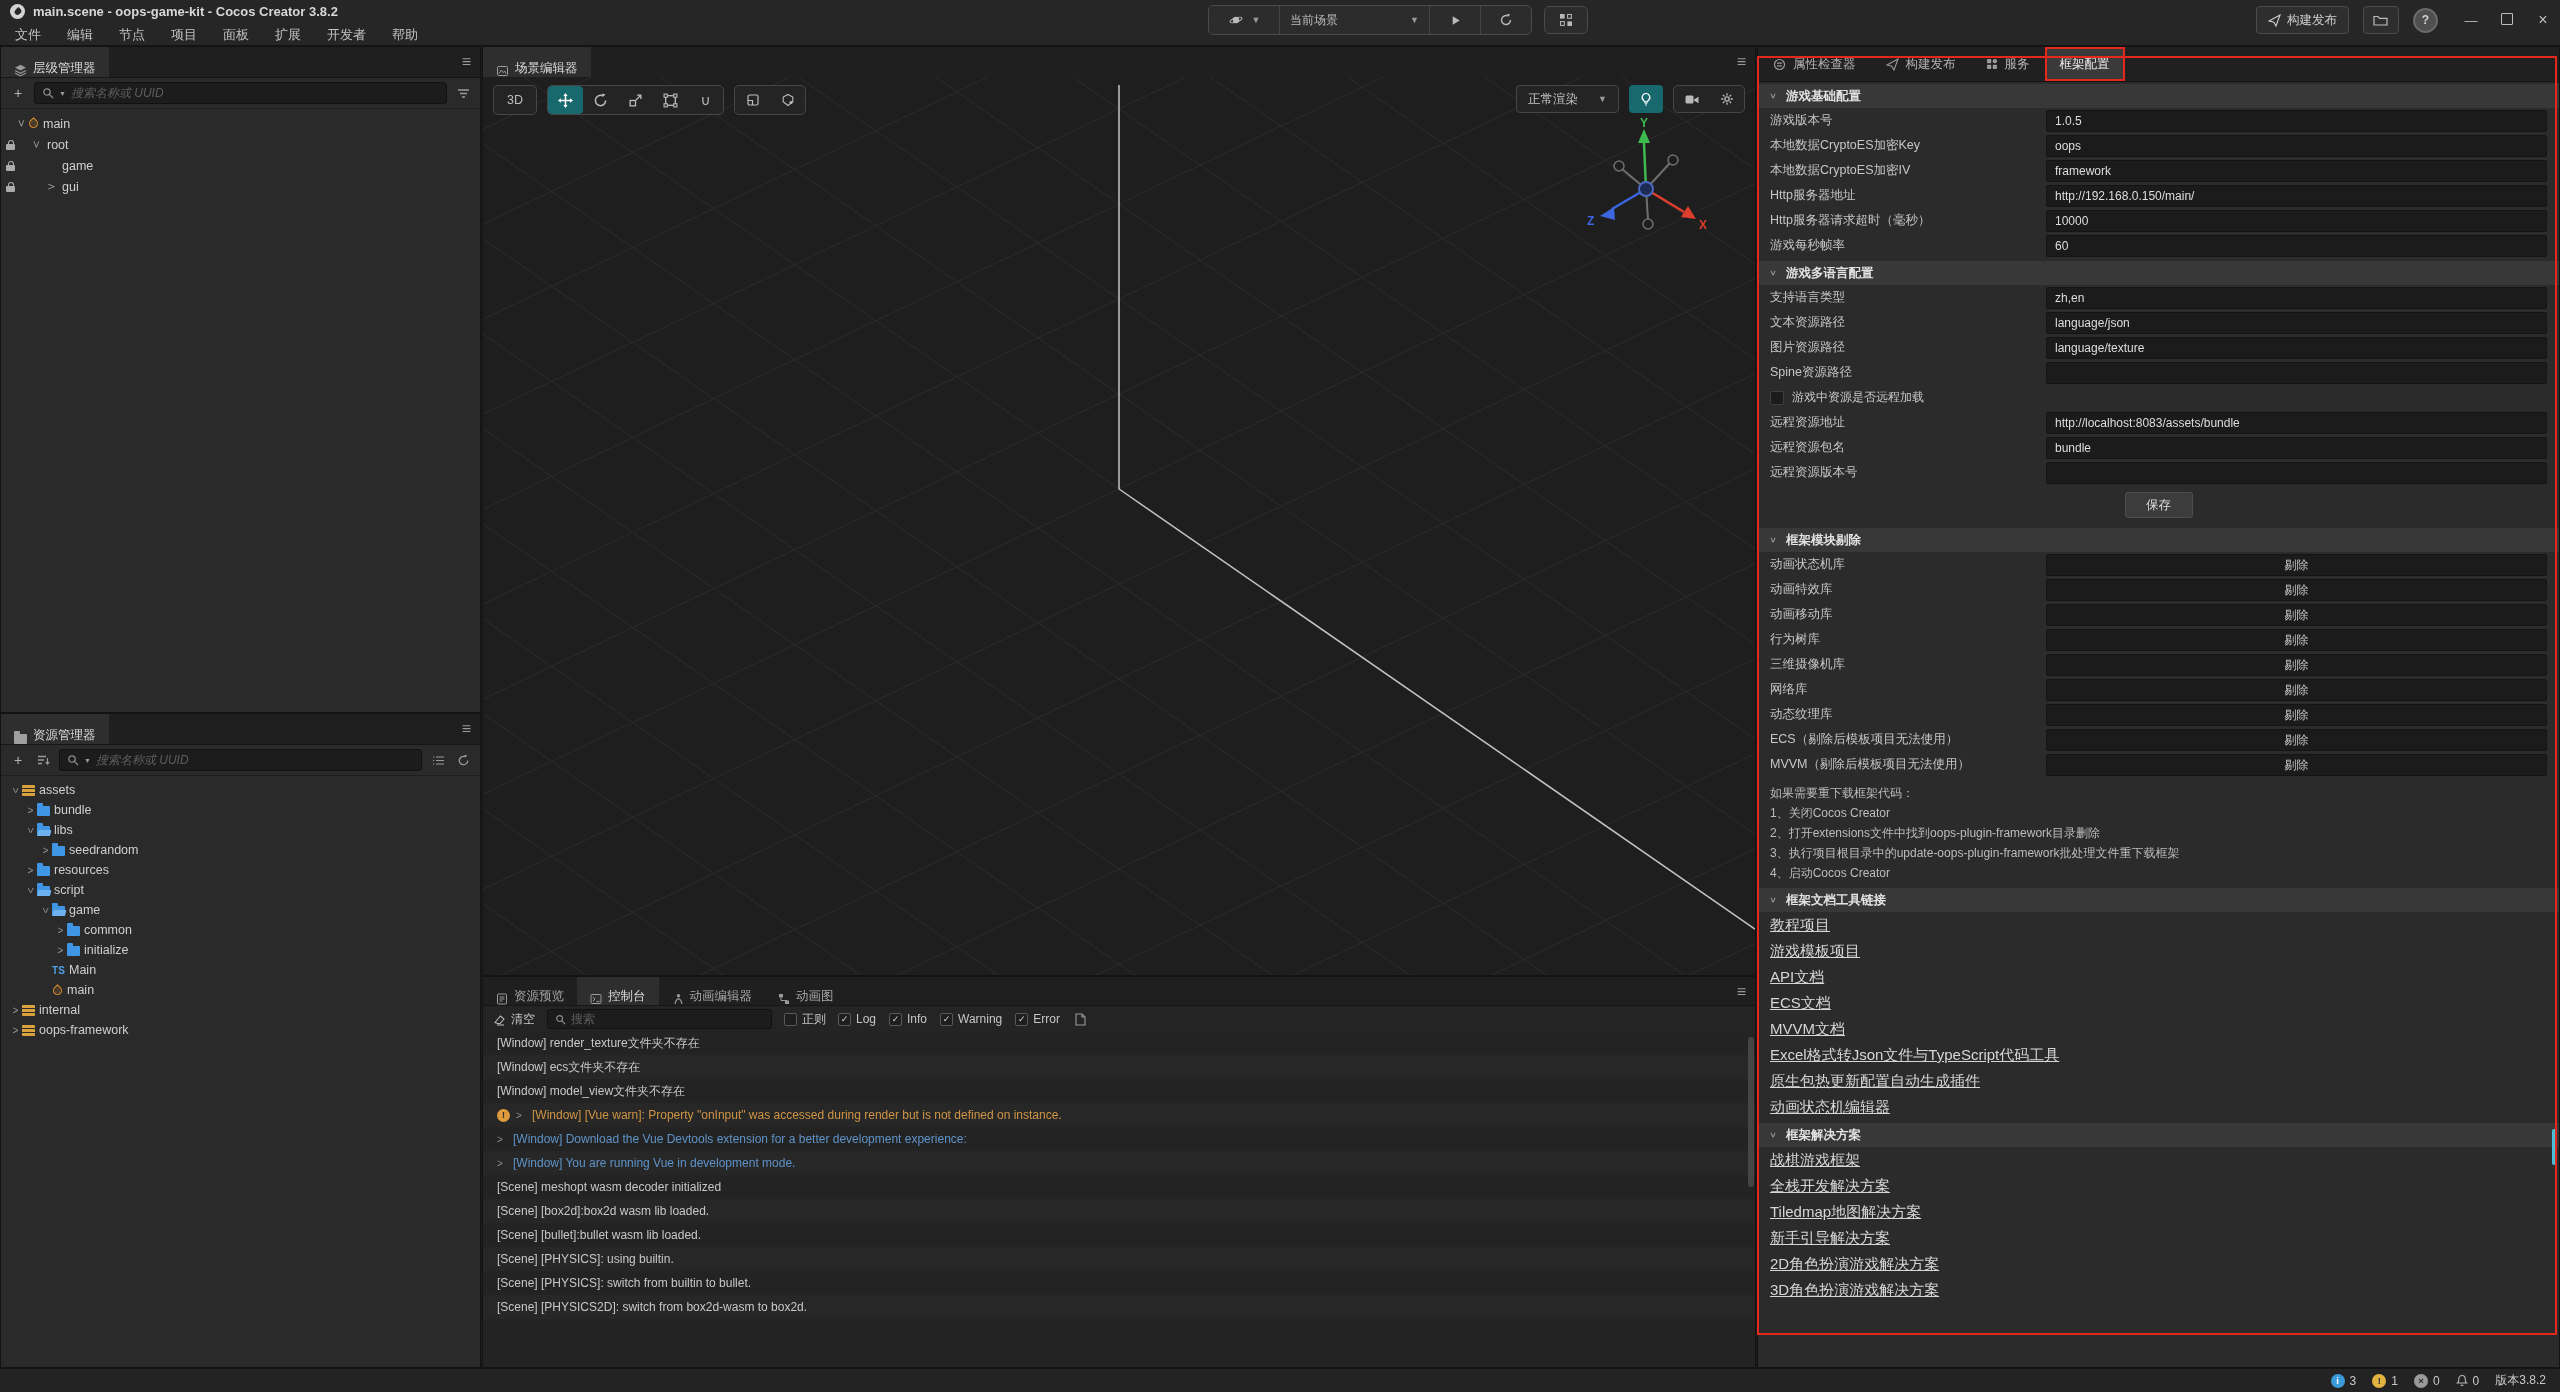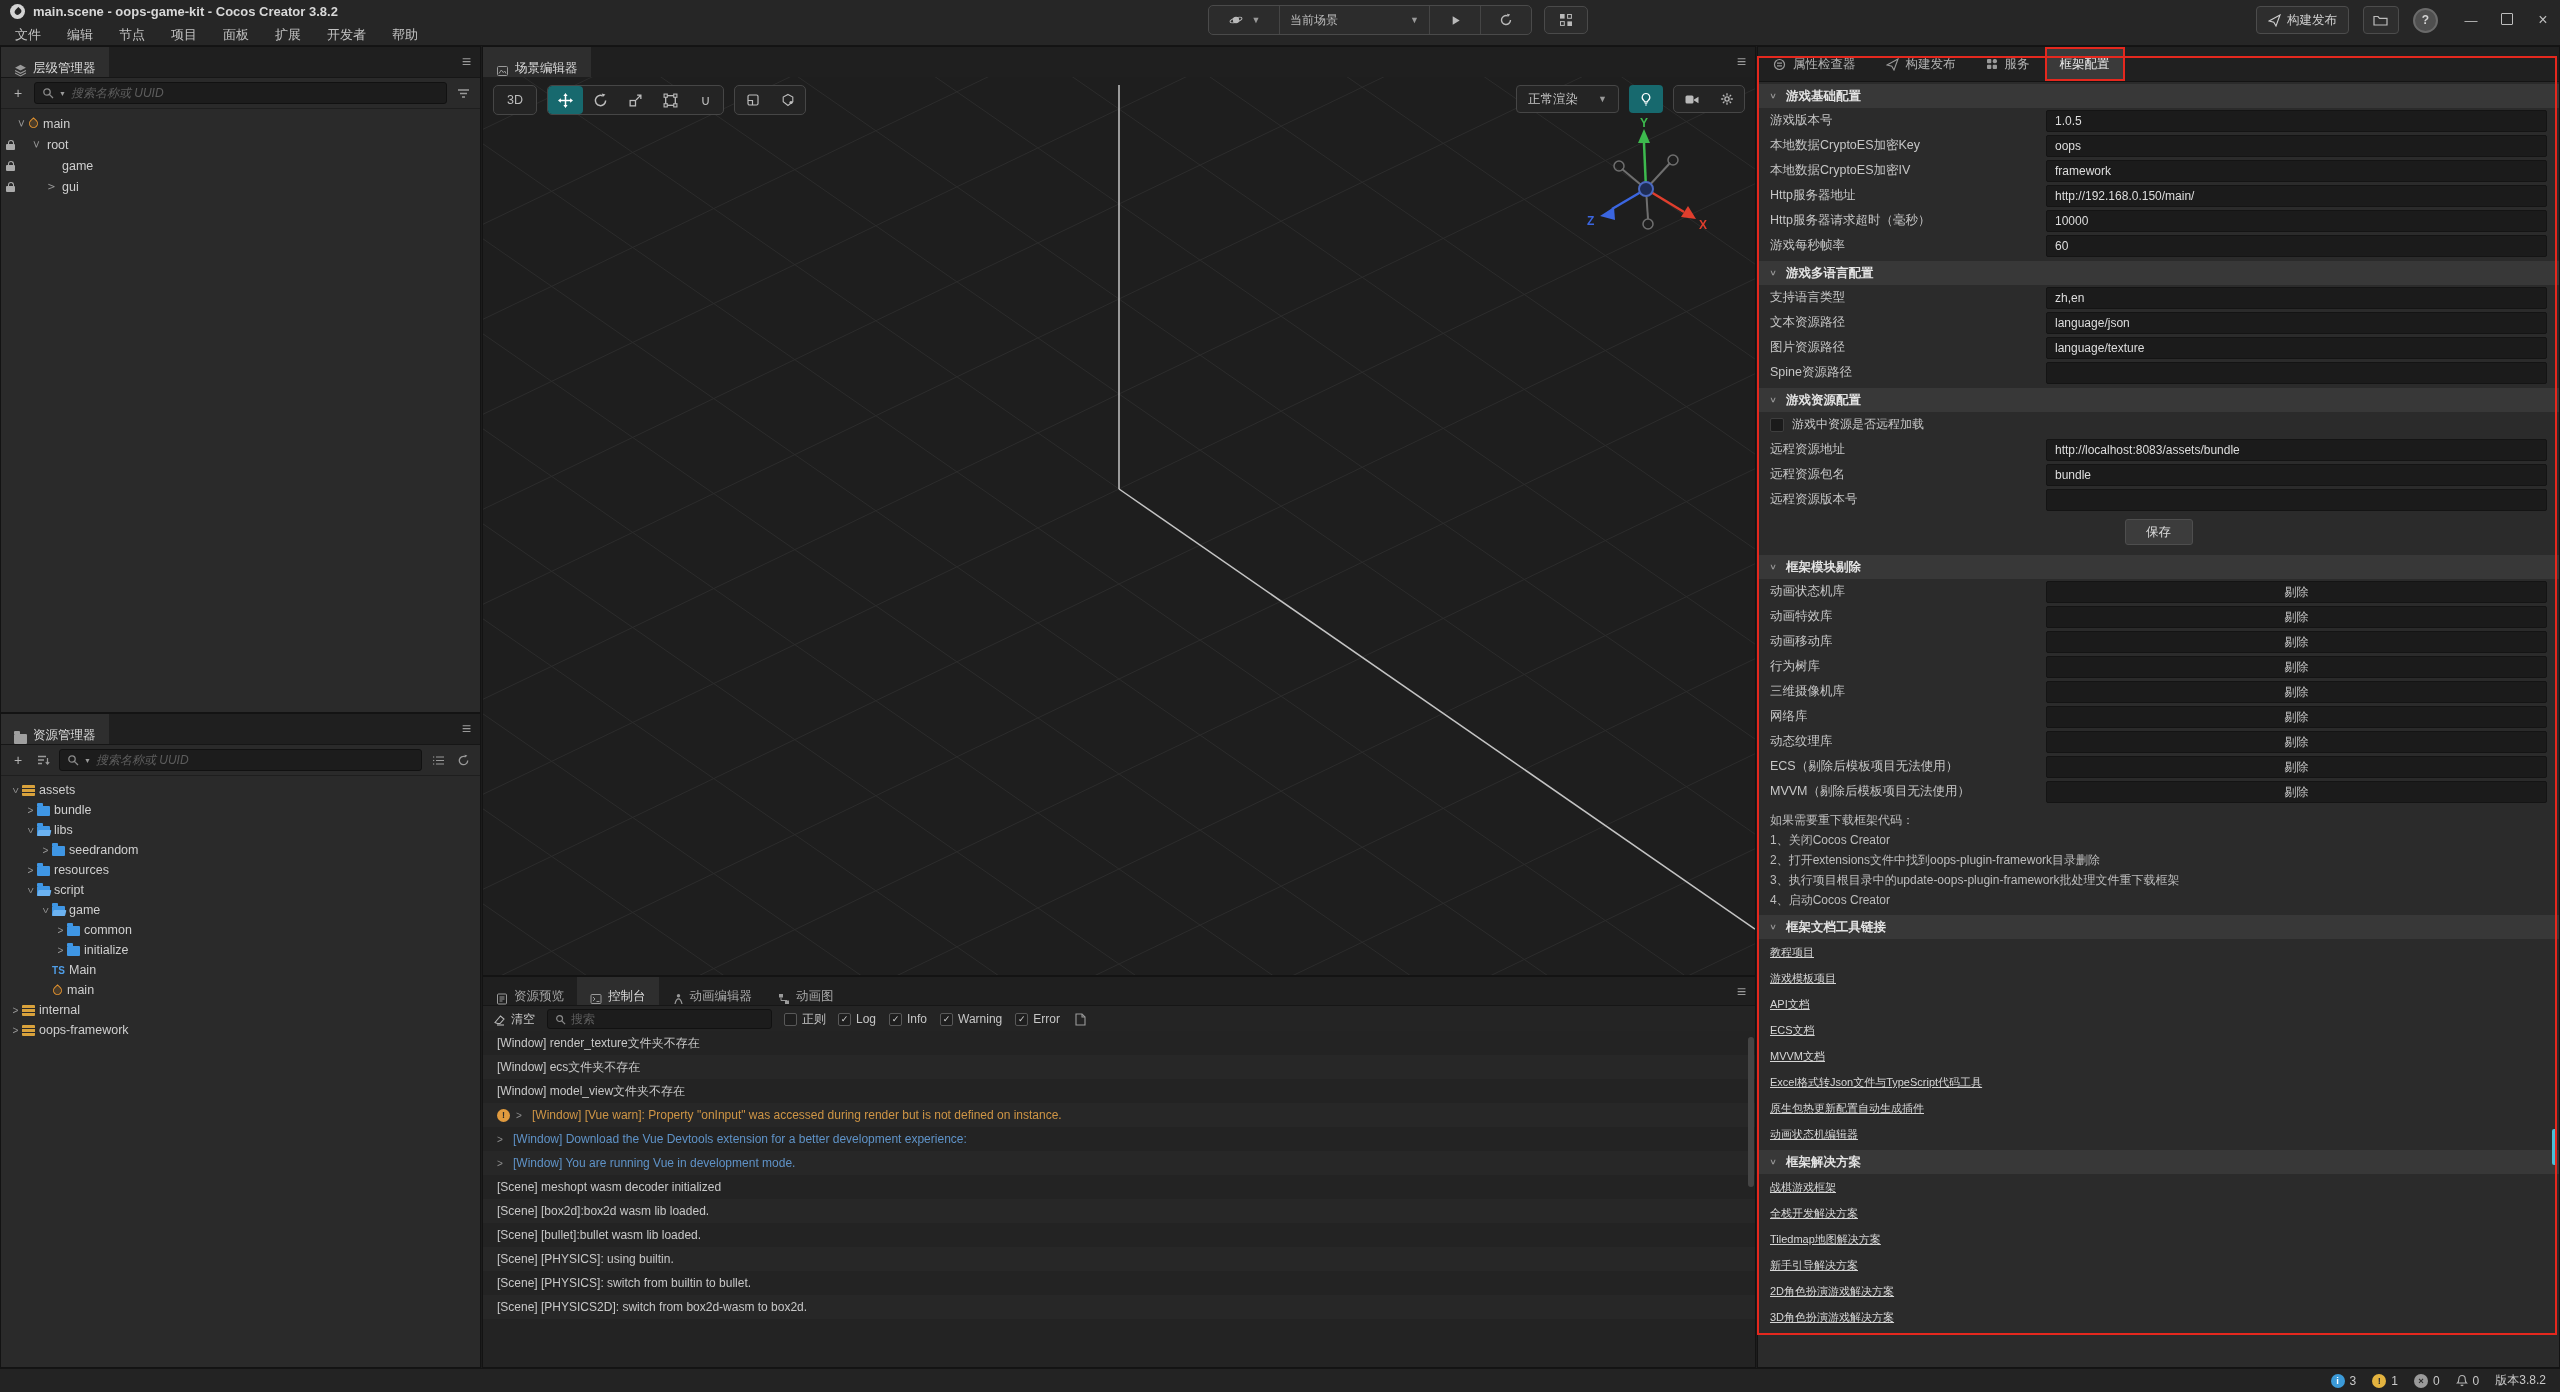"游戏资源配置" div.sec-h { html: <div> <span>&gt;</span> <span>游戏资源配置</span> </div> -> none }
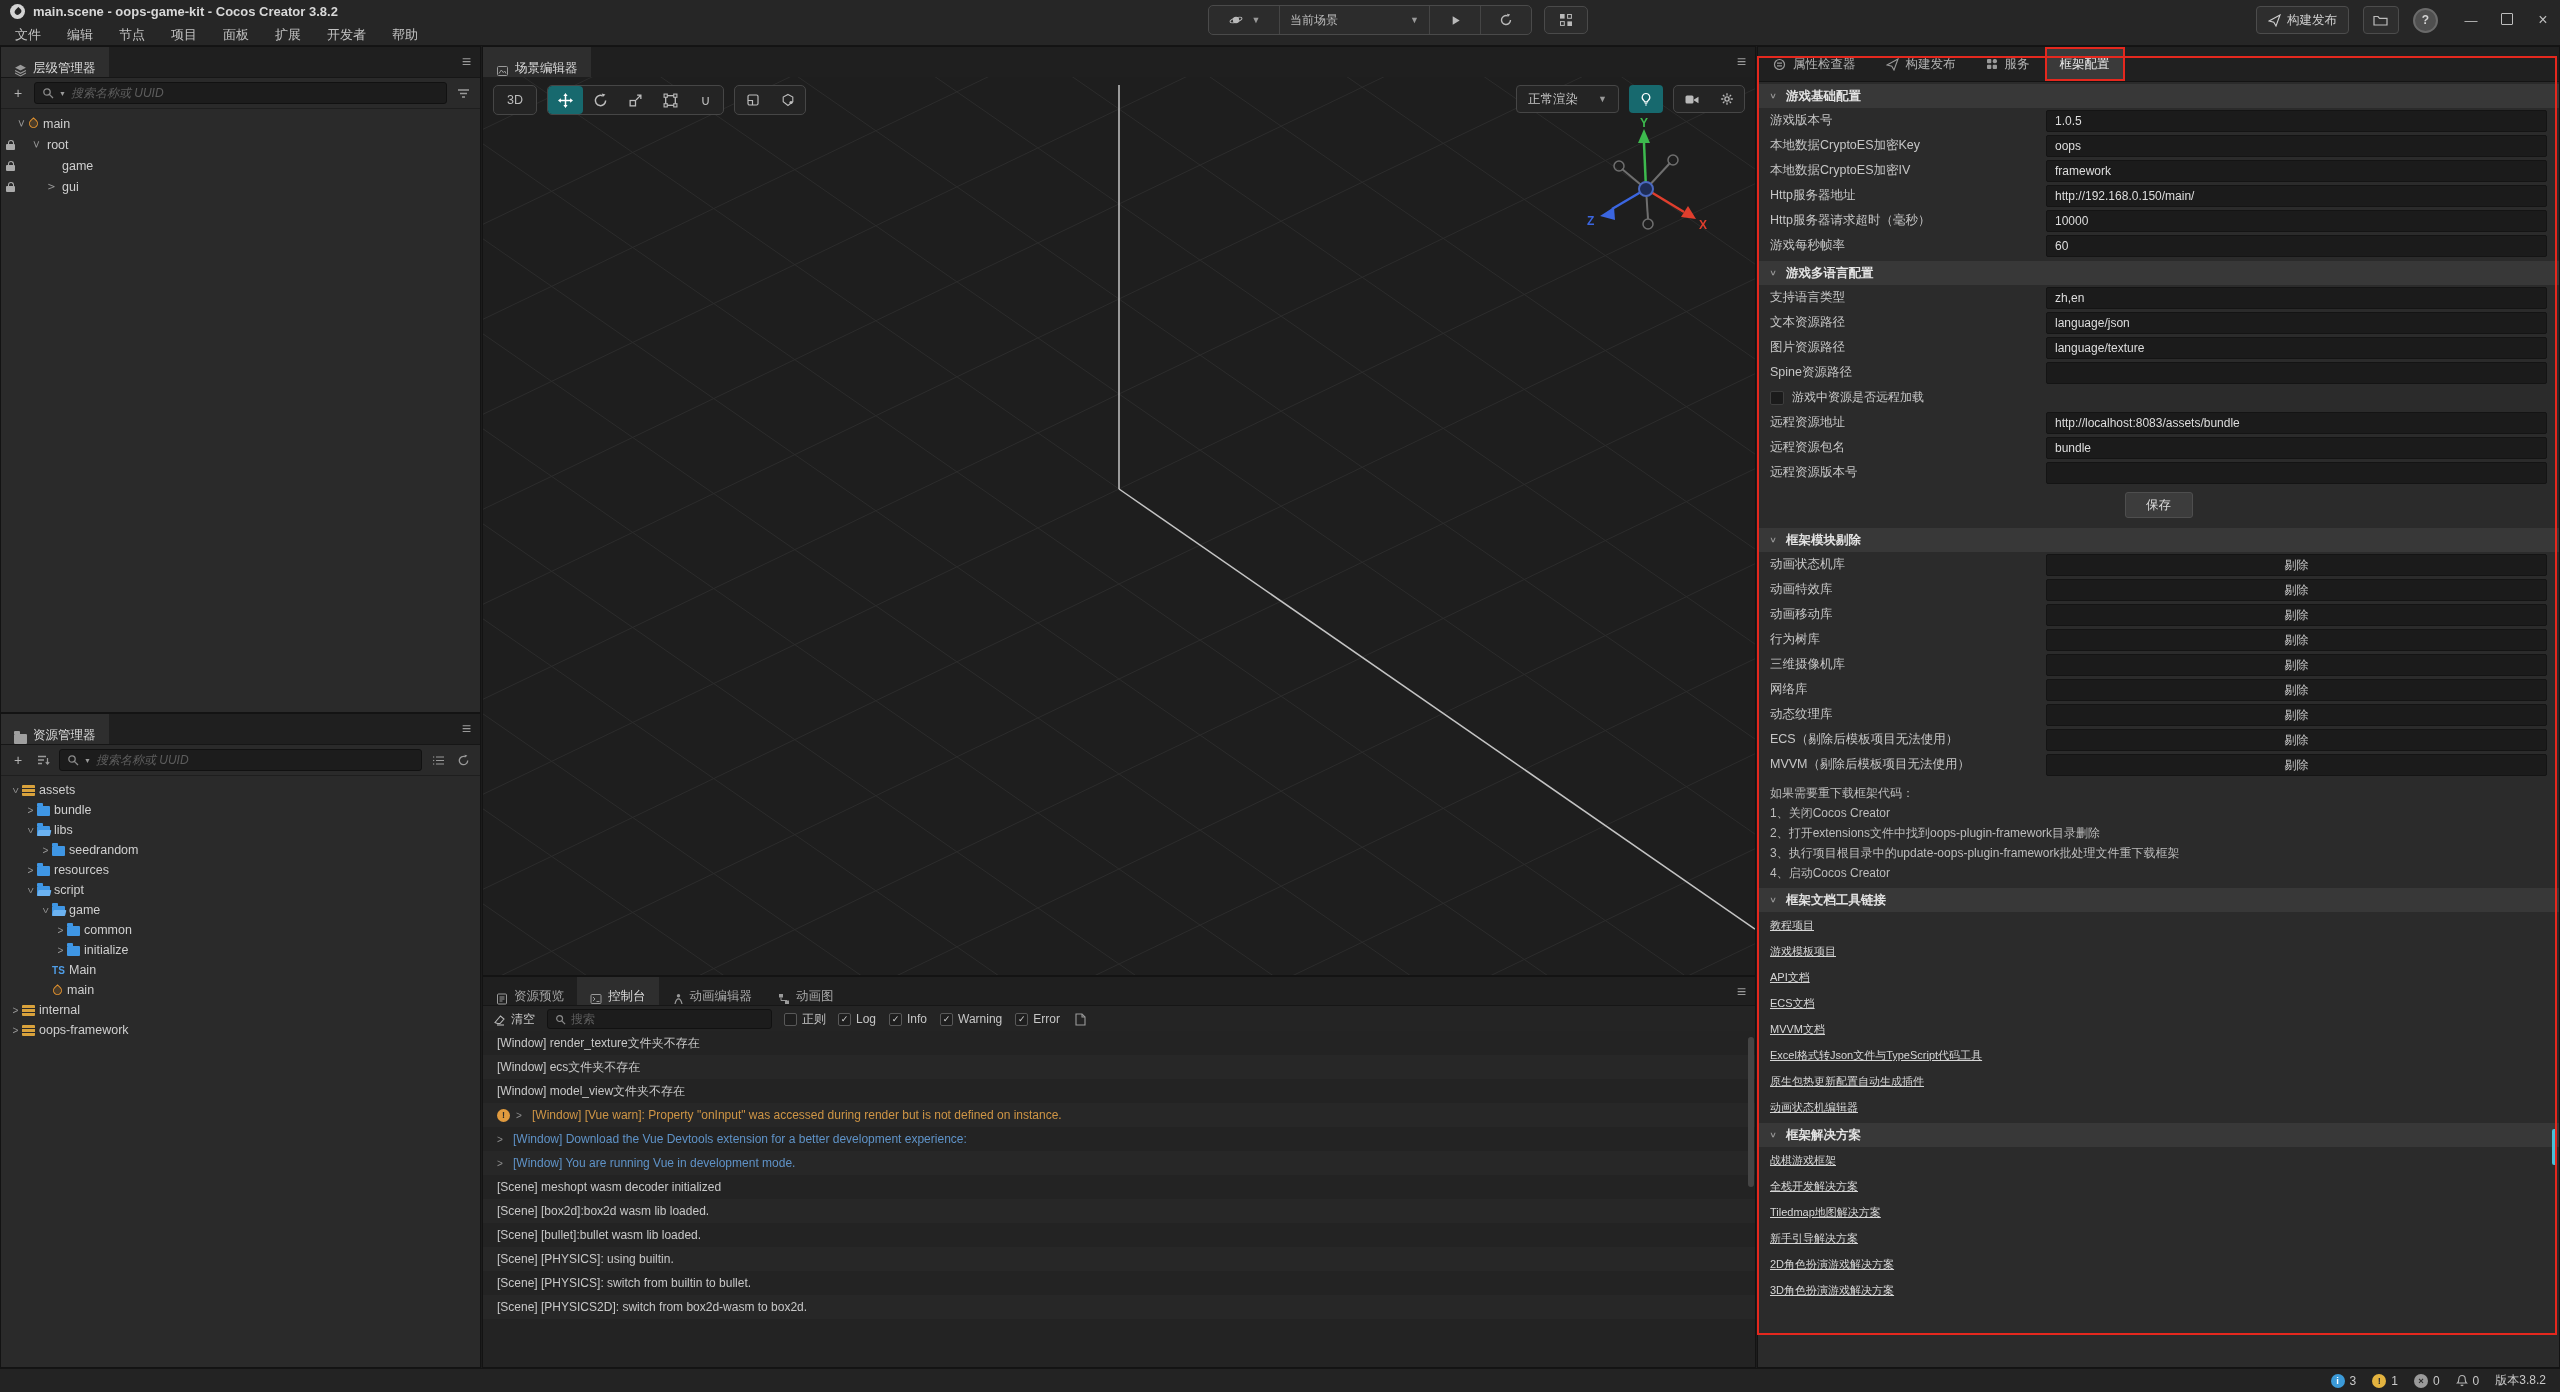"教程项目" .ilink { font-size: 11px -> 15px }
